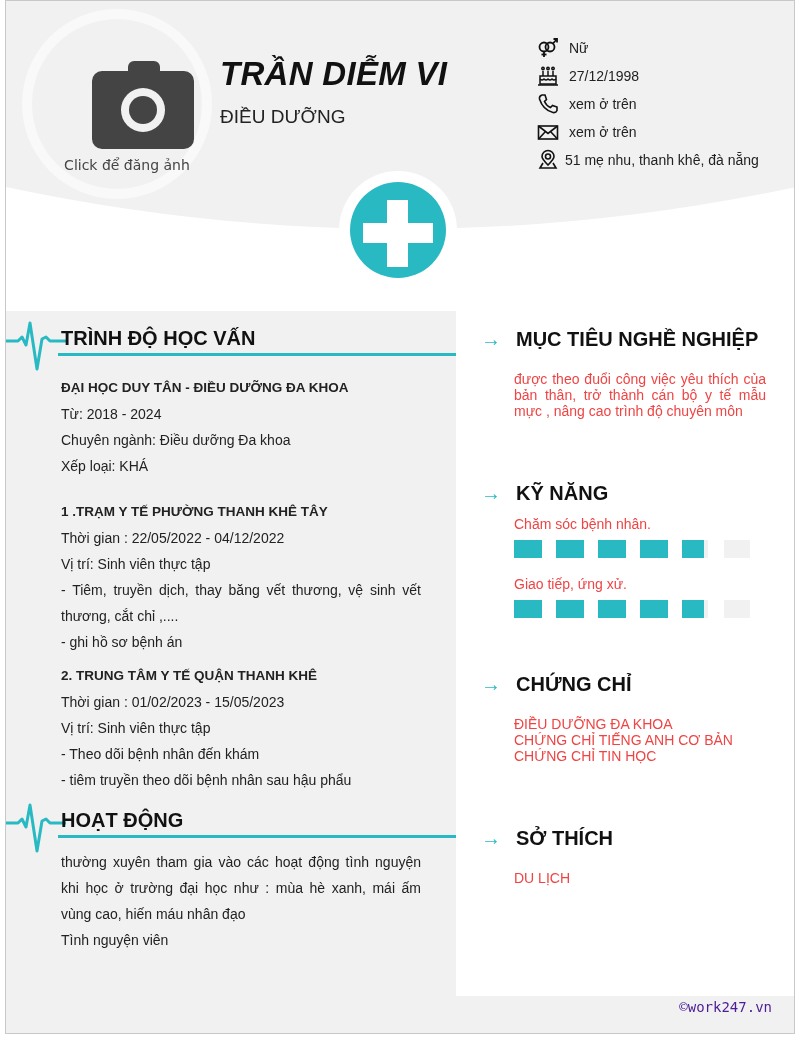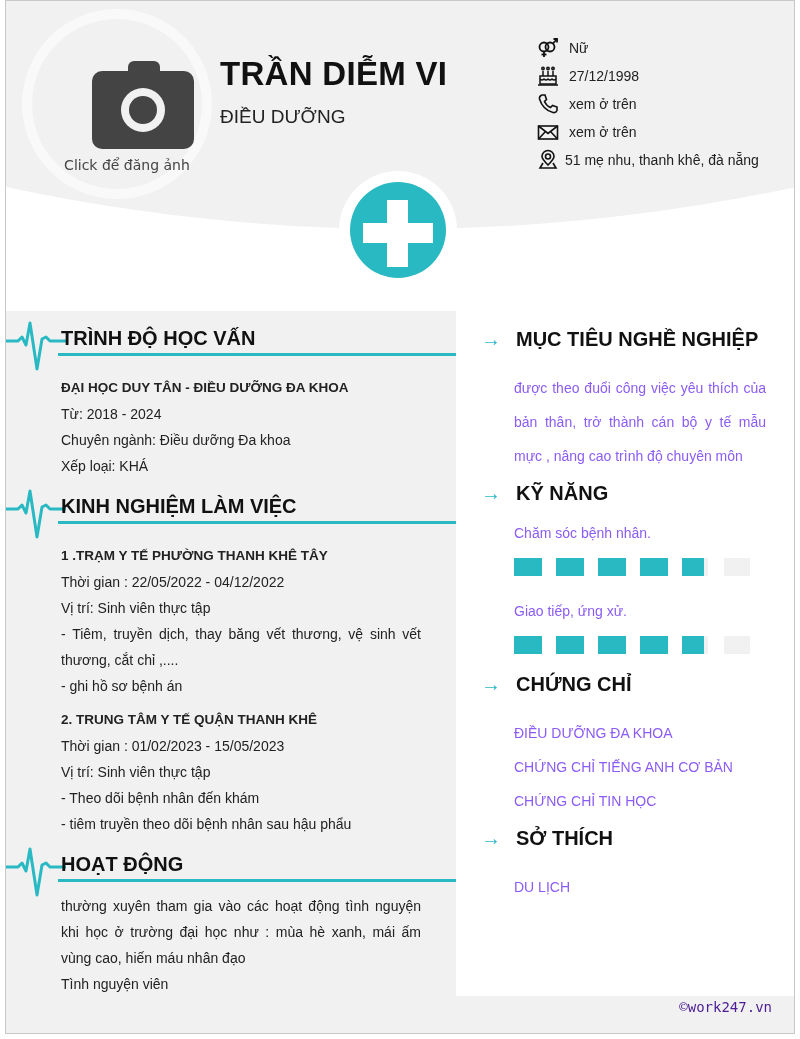"TRẦN DIỄM VI" .name { font-style: none -> italic }
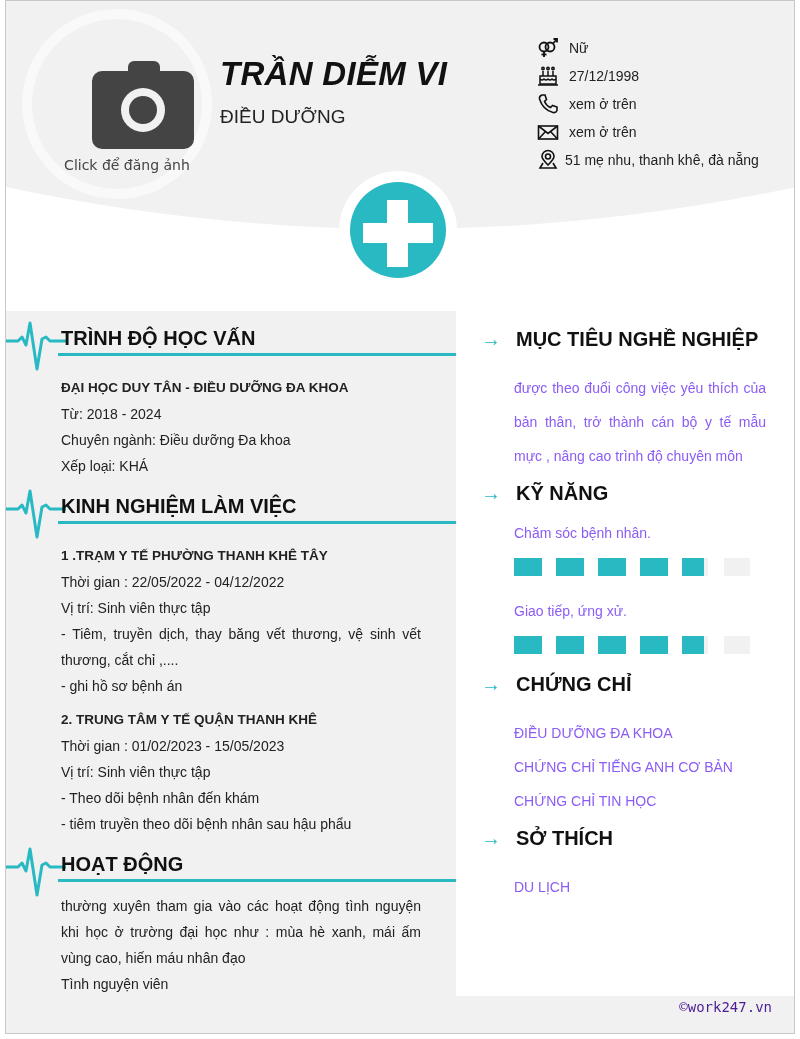"được theo đuổi công việc" .rsec-body { color: #8b5cf6 -> #ef4444; line-height: 34px -> 16px }
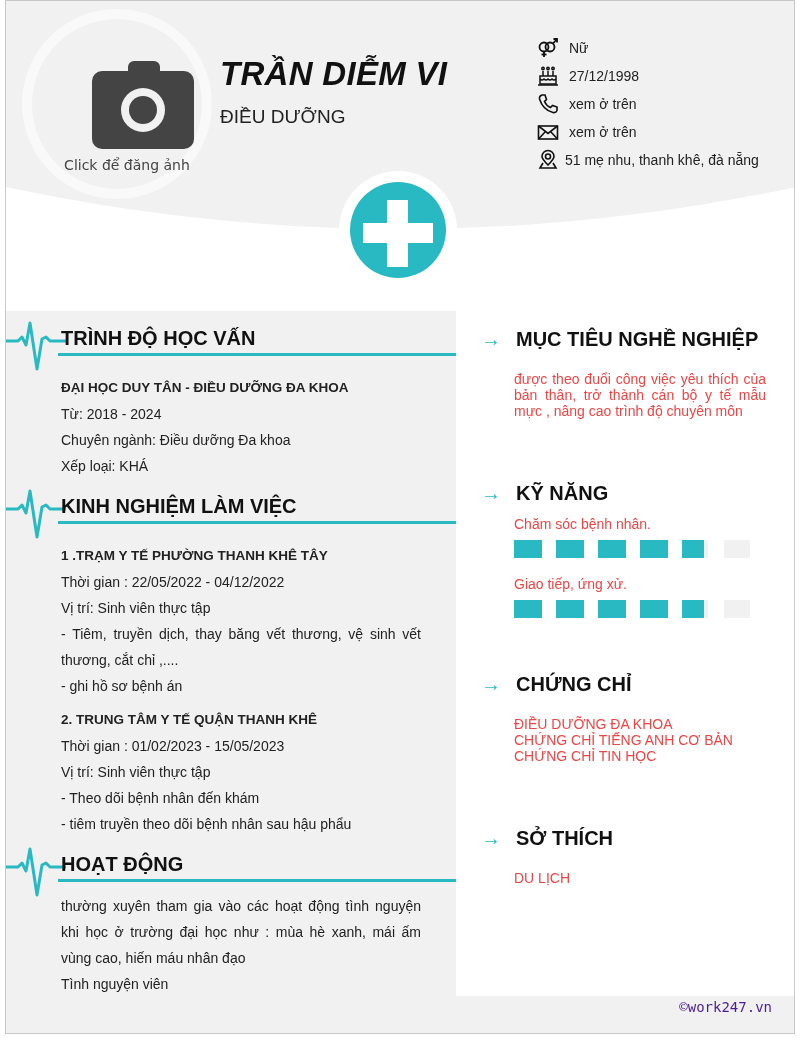"KINH NGHIỆM LÀM VIỆC" div.lsec-head { html: <div> <svg> <polyline></polyline> </svg> <div></div> <div>KINH NGHIỆM LÀM VIỆC</div> </div> -> none }
